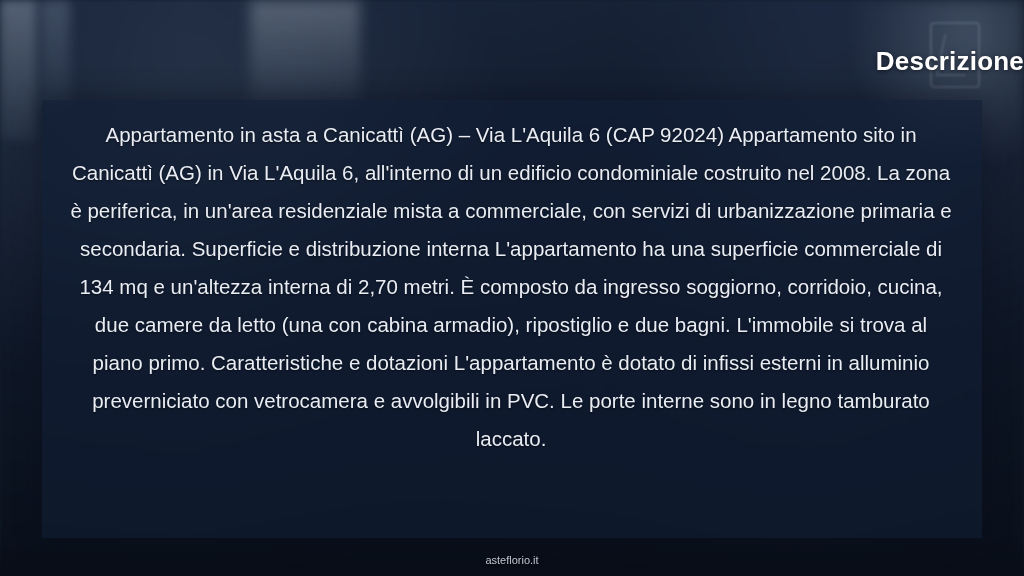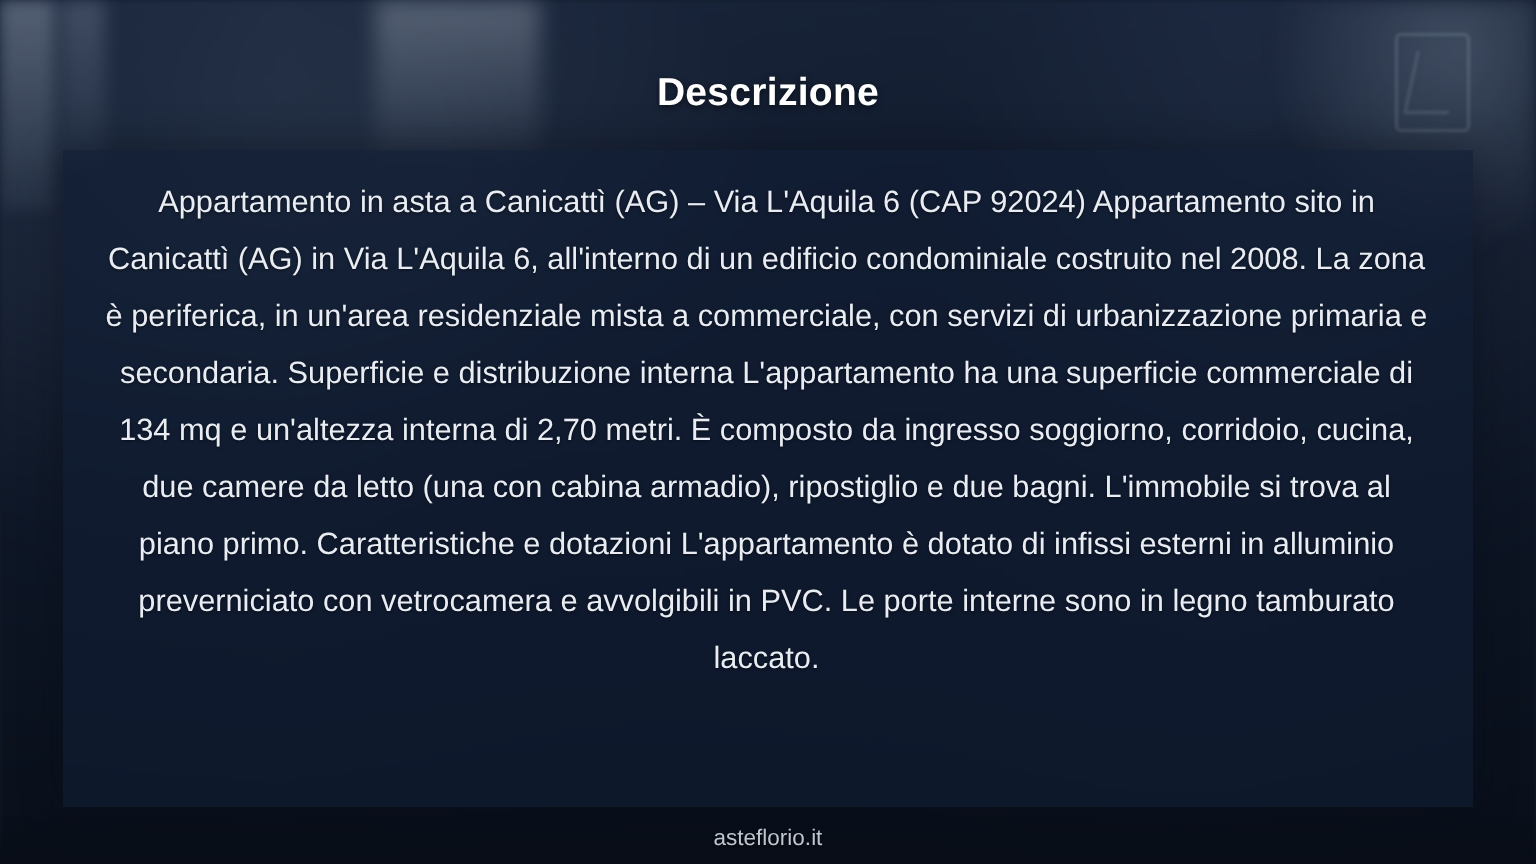"Descrizione" .title { text-align: center -> right }
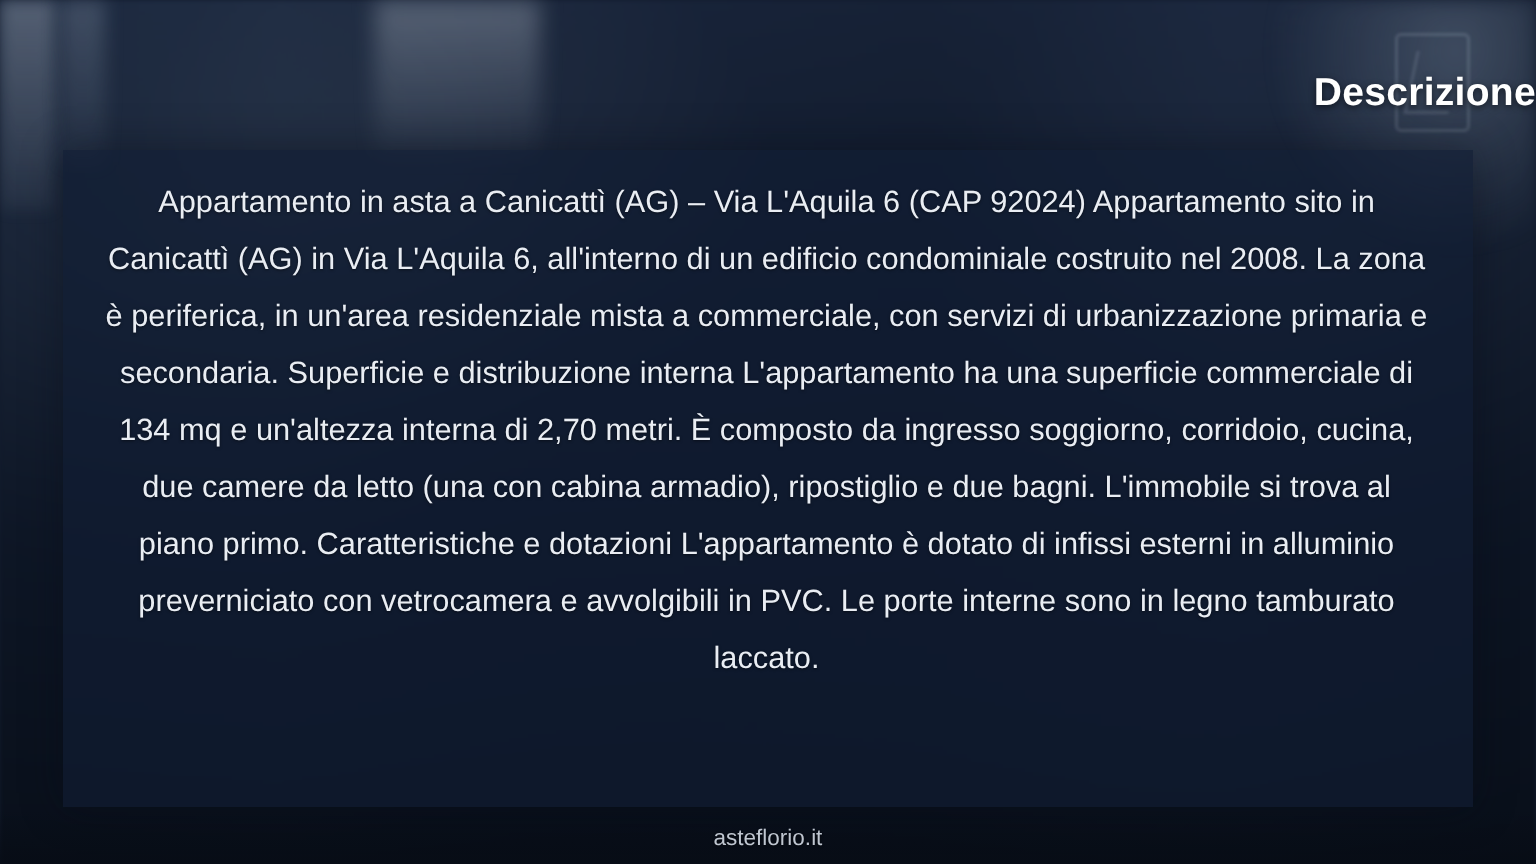"asteflorio.it" .footer-text { font-size: 15px -> 11px }
